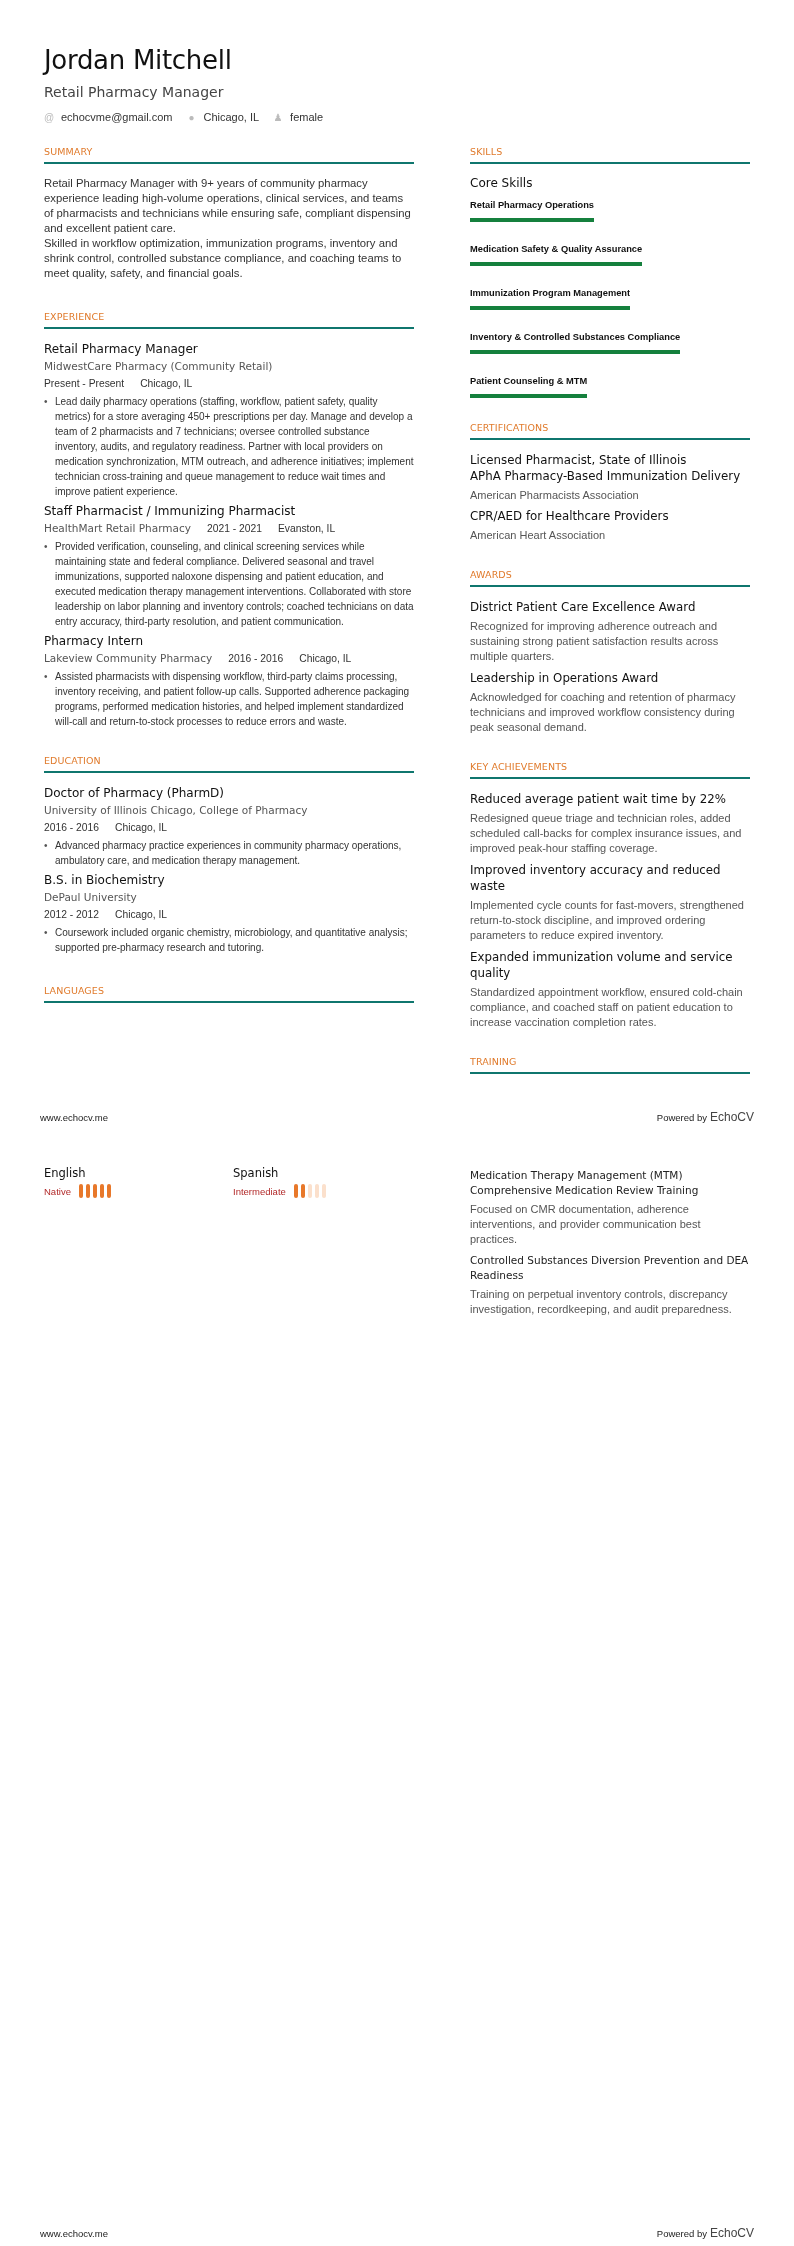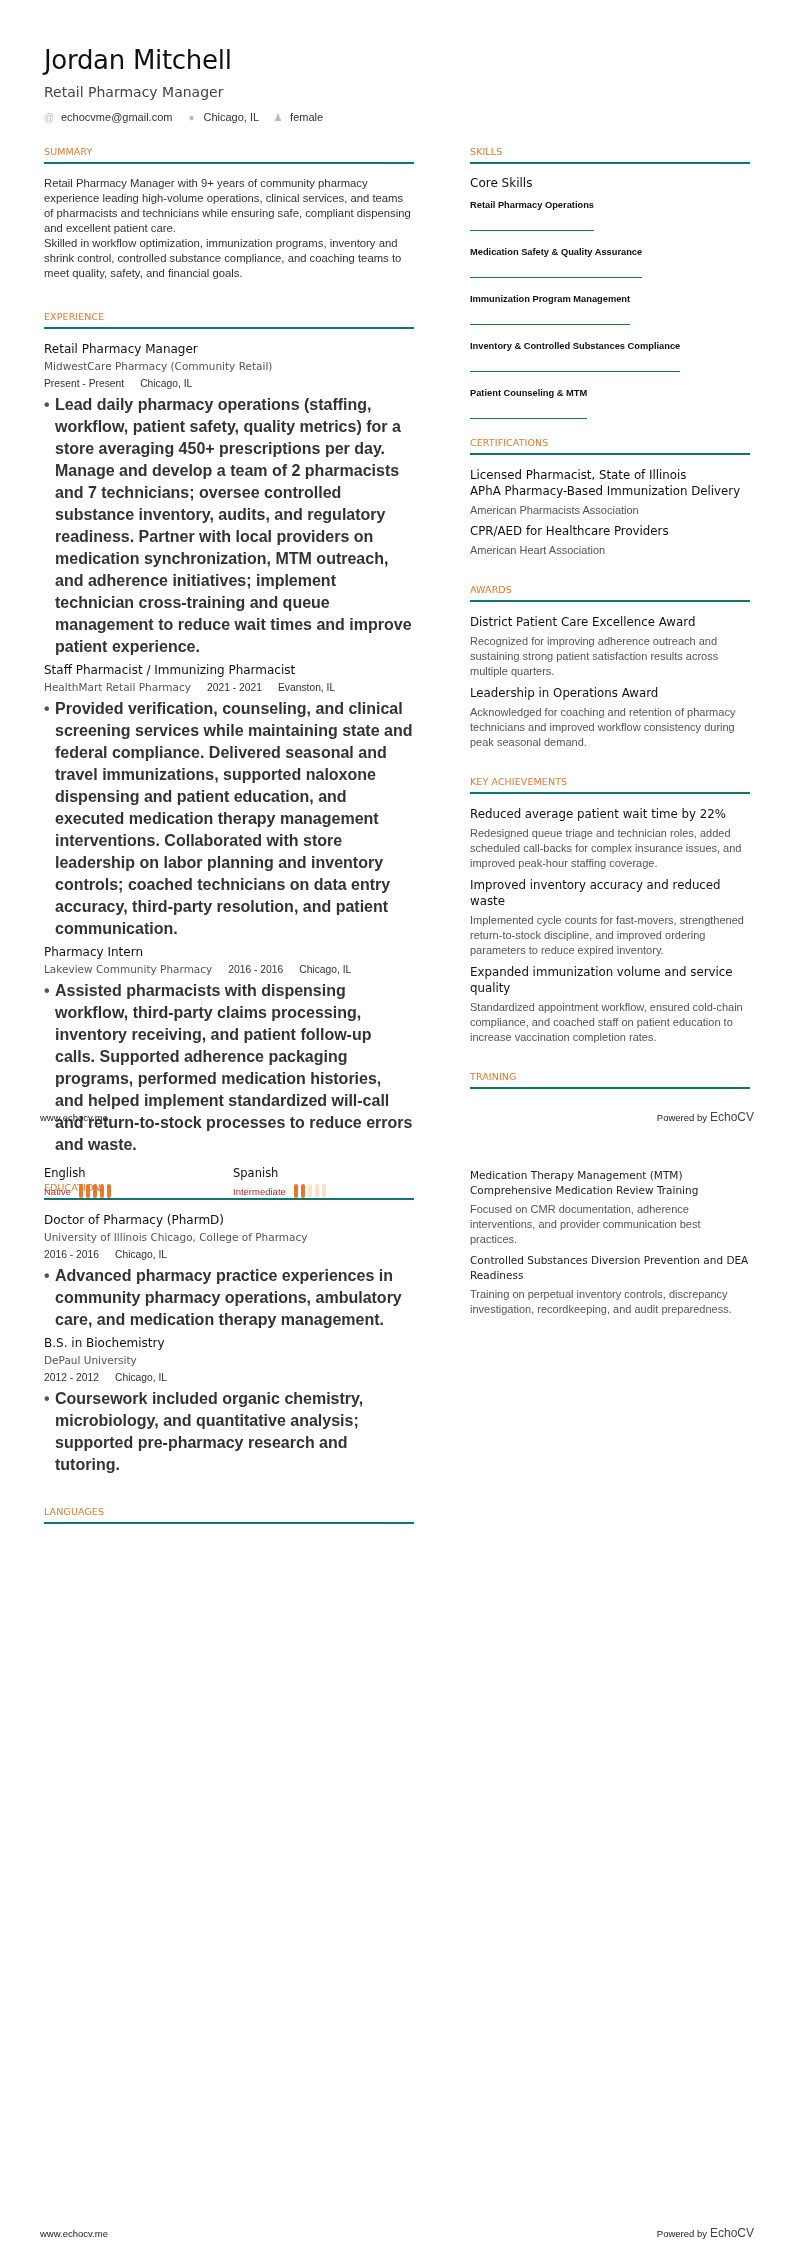"Retail Pharmacy Operations" .skill { border-bottom: 1px solid #15803d -> 4px solid #15803d; margin-bottom: 10px -> 16px; padding-bottom: 20px -> 8px }
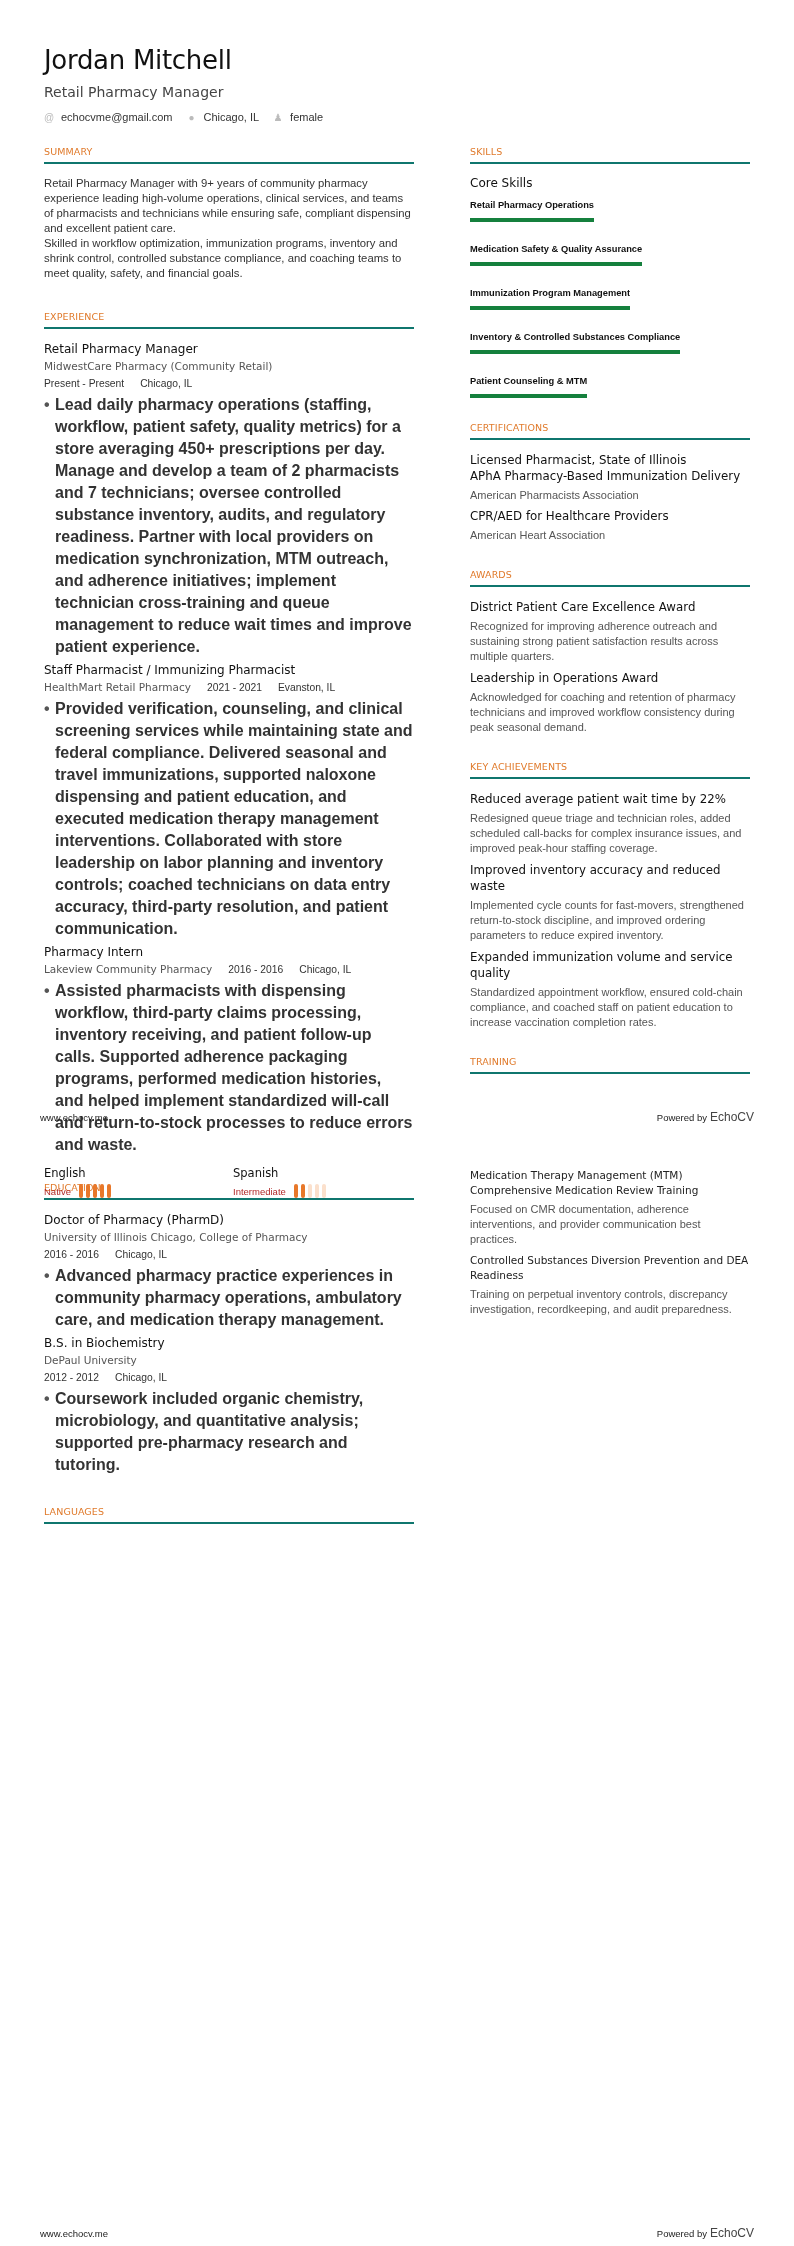"Lead daily pharmacy operations" .bullets li { font-size: 16px -> 10px; font-weight: bold -> none; line-height: 22px -> 15px }
